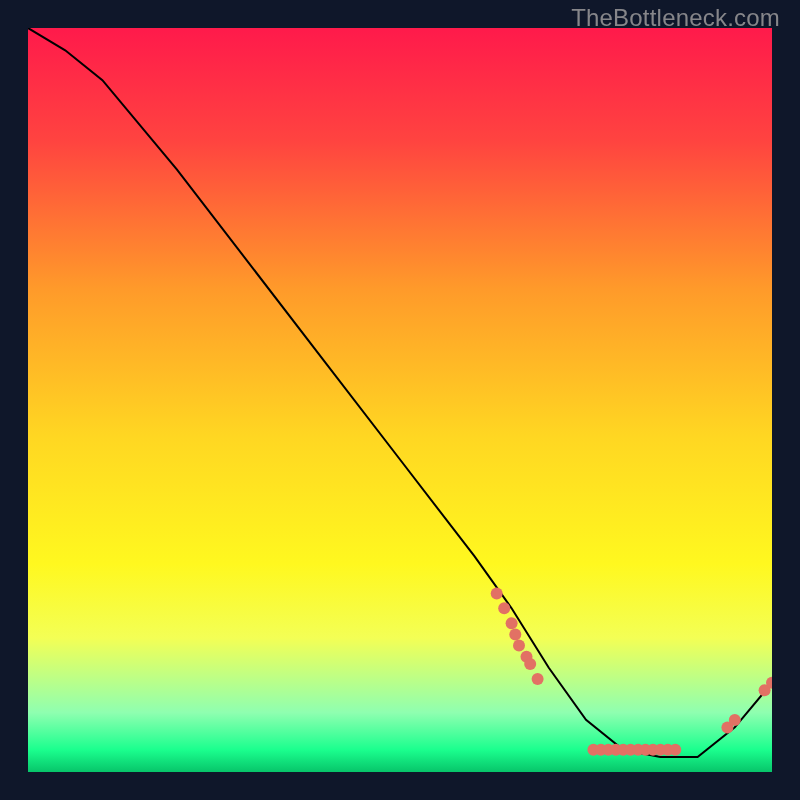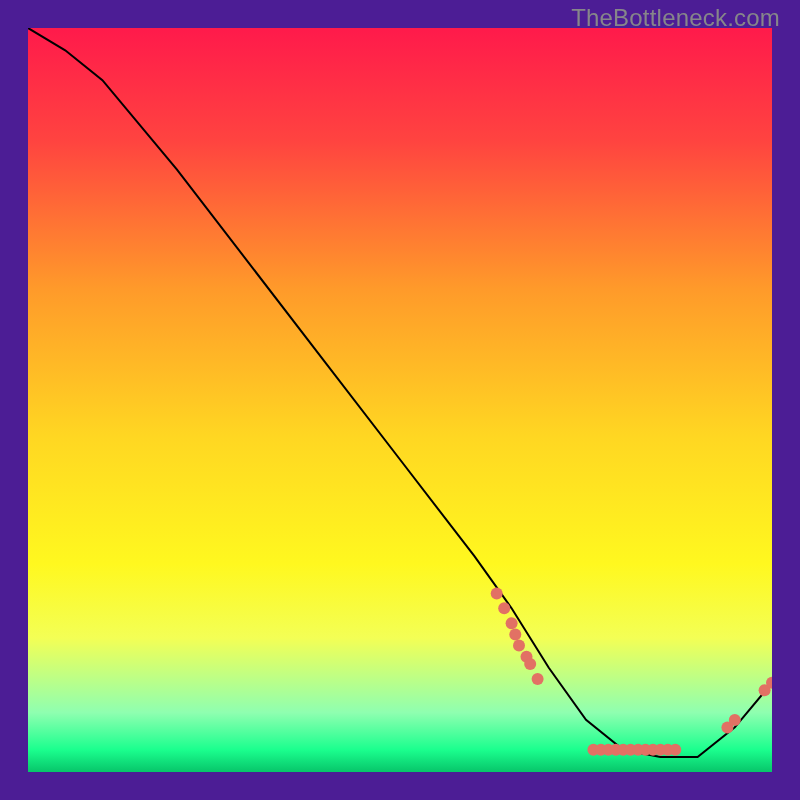"TheBottleneck.com" .frame { background: #4c1d95 -> #0f172a }
